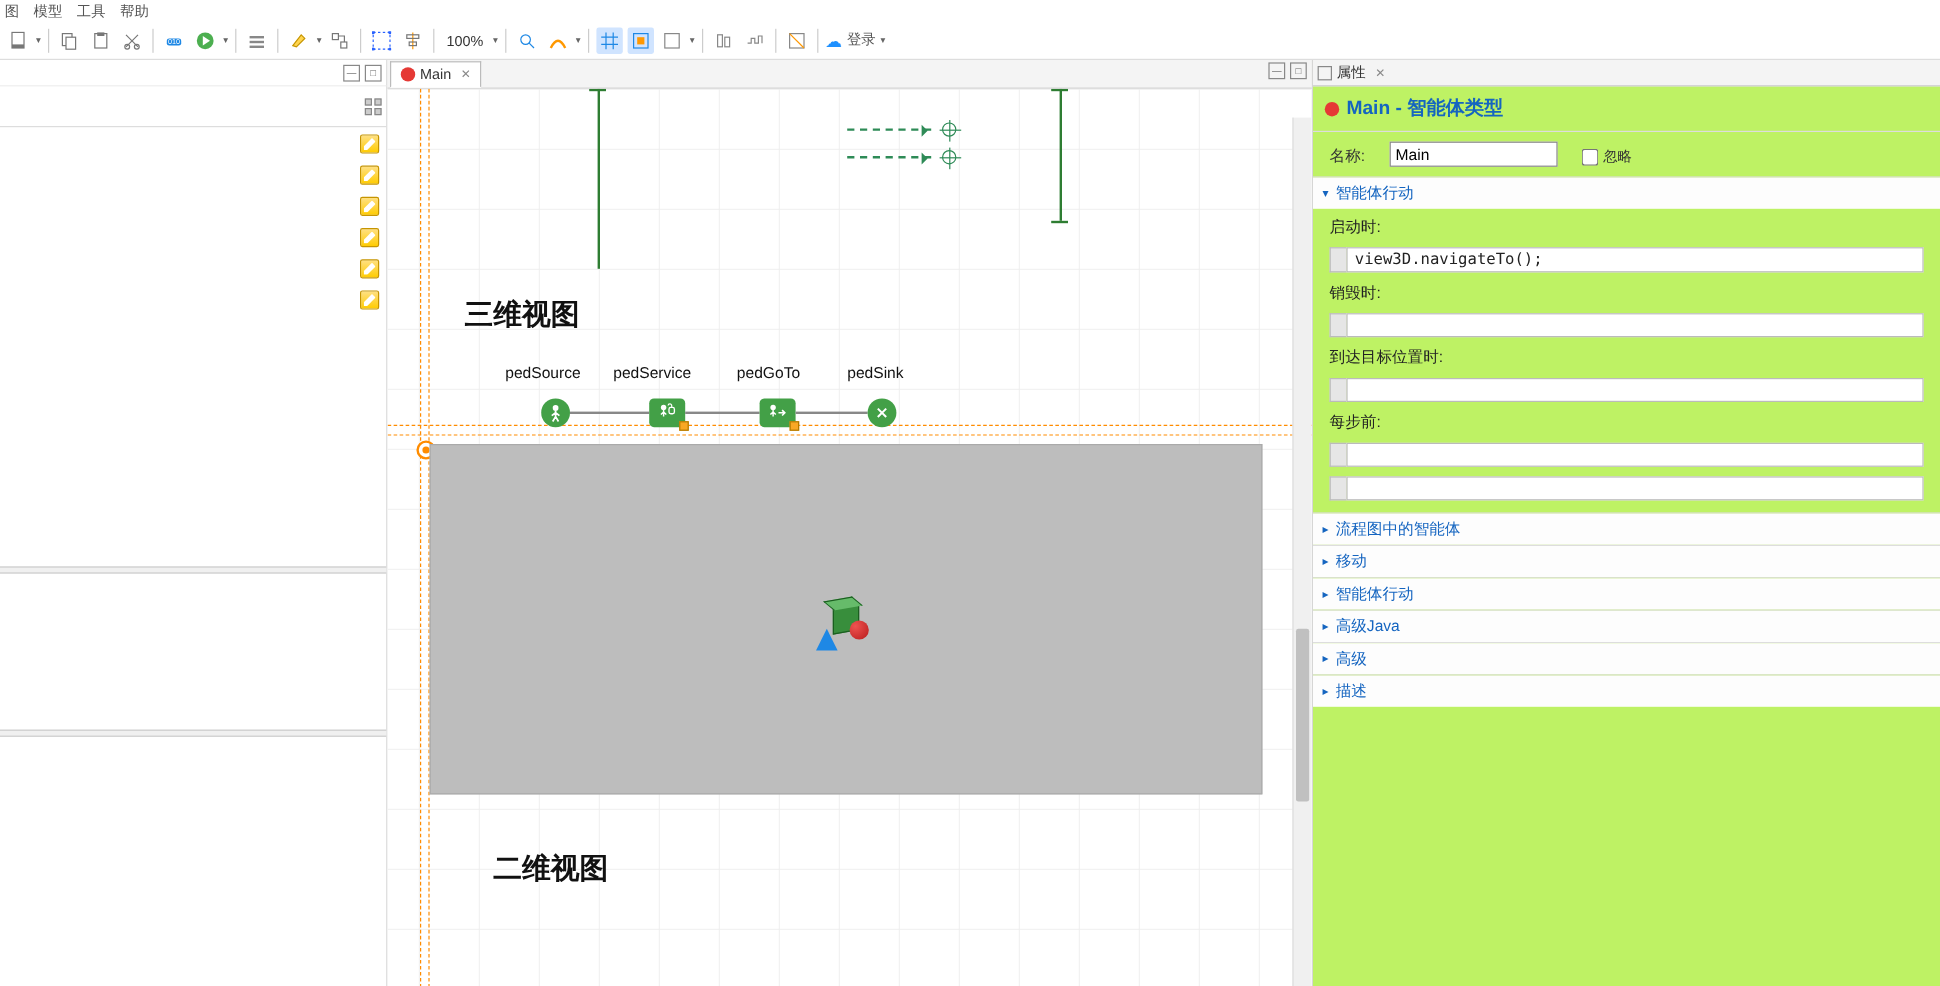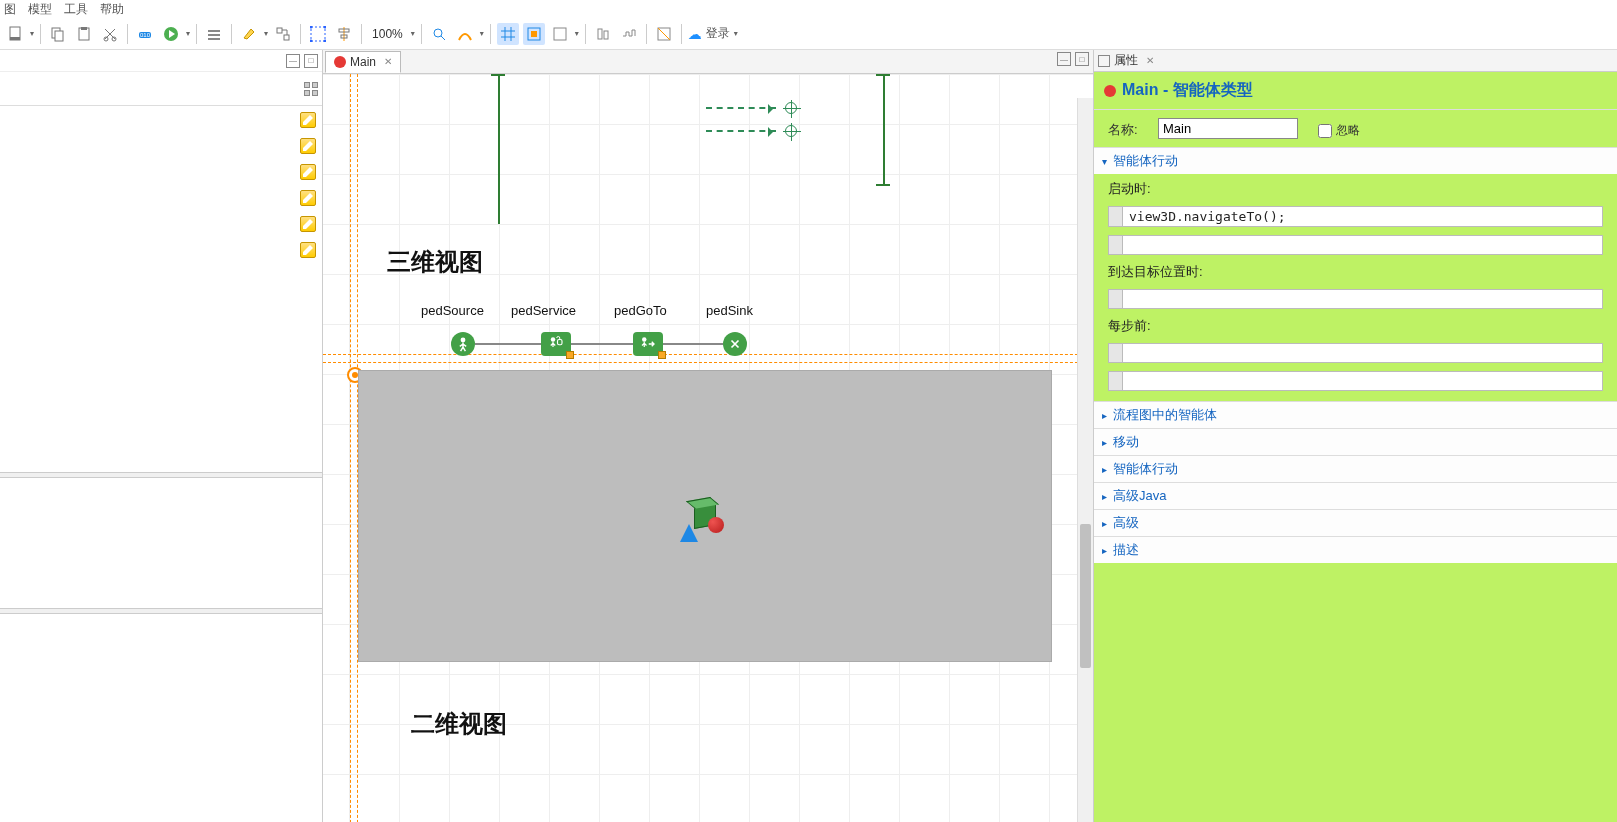"销毁时:" div.field-label { html: none -> <div>销毁时:</div> }
